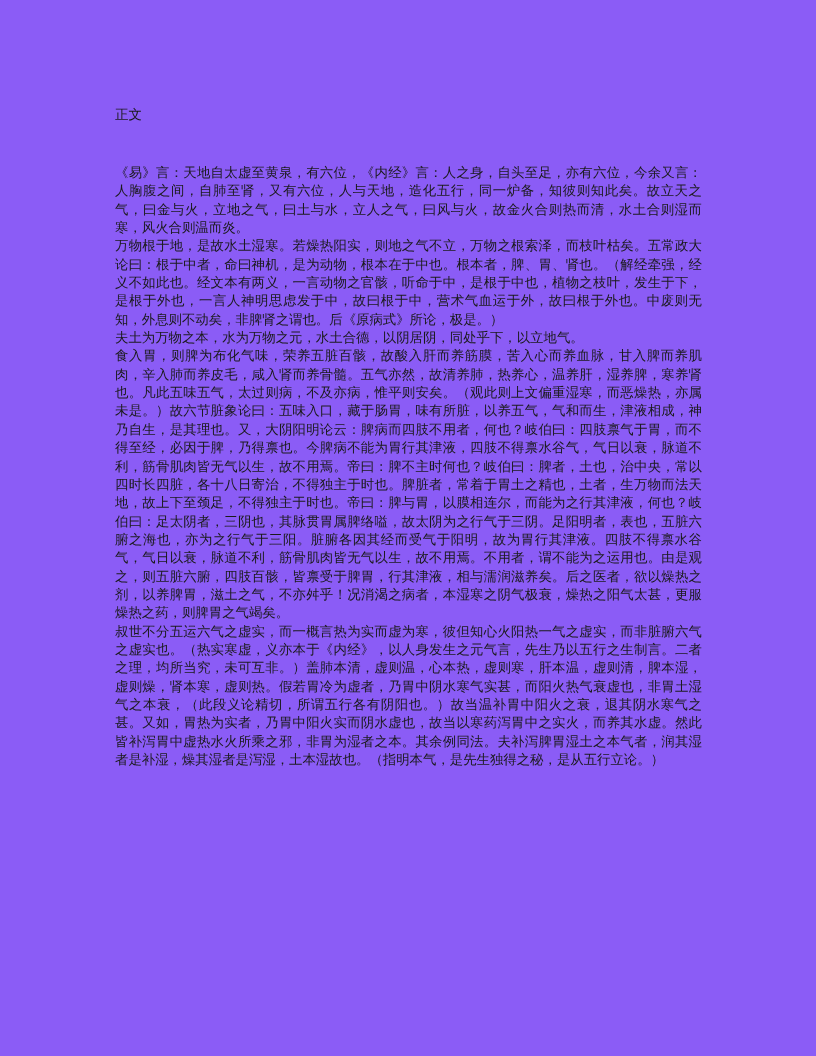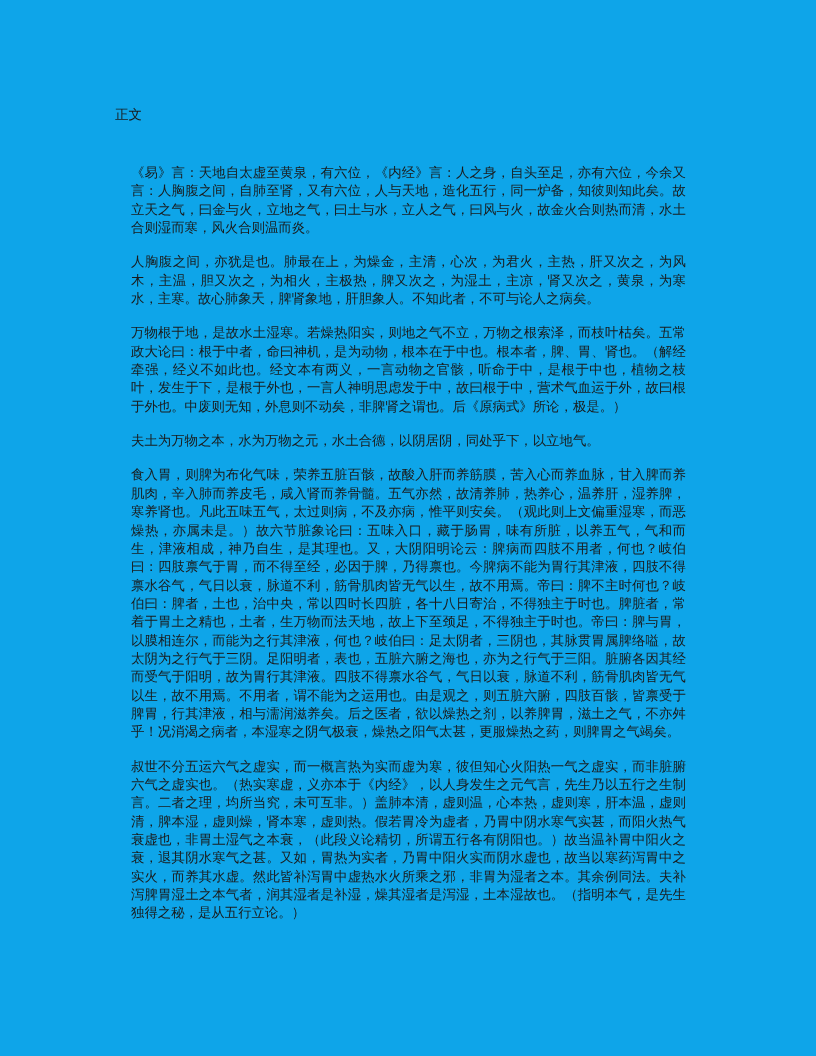"正文" .page { background: #0ea5e9 -> #8b5cf6 }
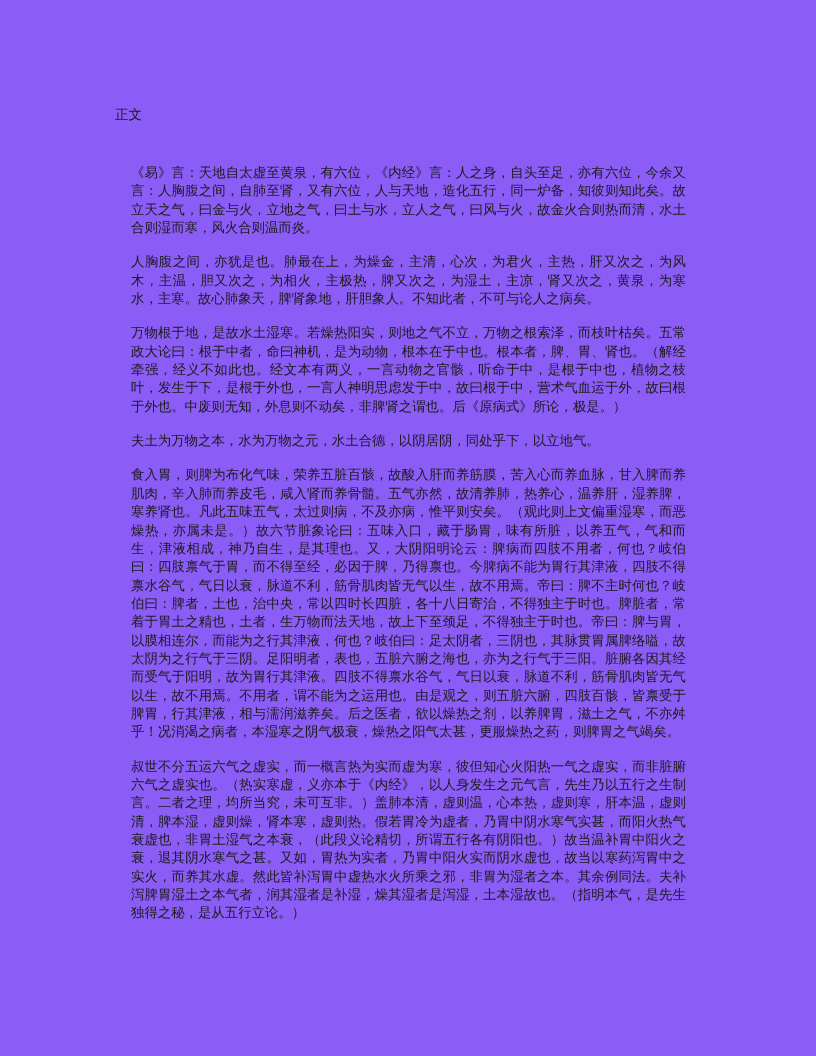"《易》言：天地自太虚至黄泉，有六位，《内经》言：人之身，自头至足，亦有六位，今余" .body-text p { margin: 16px -> 0 }
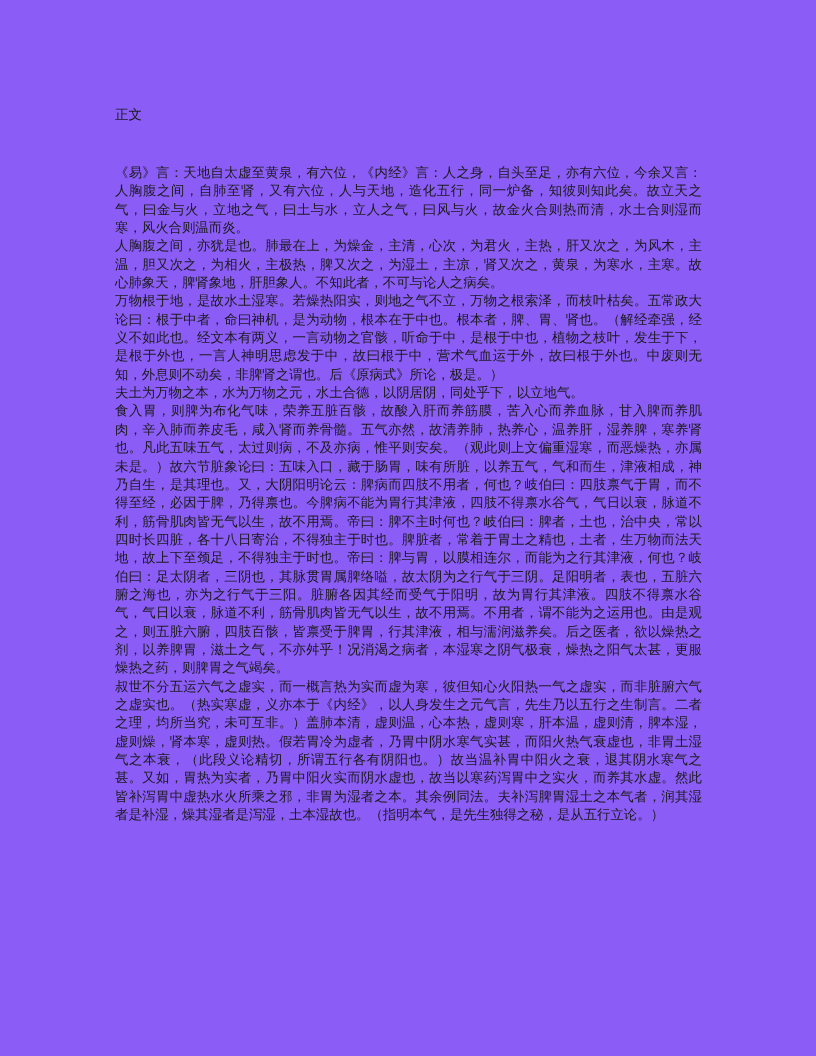"人胸腹之间，亦犹是也。肺最在上，为燥金，主清，心次，为君火，主热，肝又次之，为风" p { html: <p>人胸腹之间，亦犹是也。肺最在上，为燥金，主清，心次，为君火，主热，肝又次之，为风木，主温，胆又次之，为相火，主极热，脾又次之，为湿土，主凉，肾又次之，黄泉，为寒水，主寒。故心肺象天，脾肾象地，肝胆象人。不知此者，不可与论人之病矣。</p> -> none }
